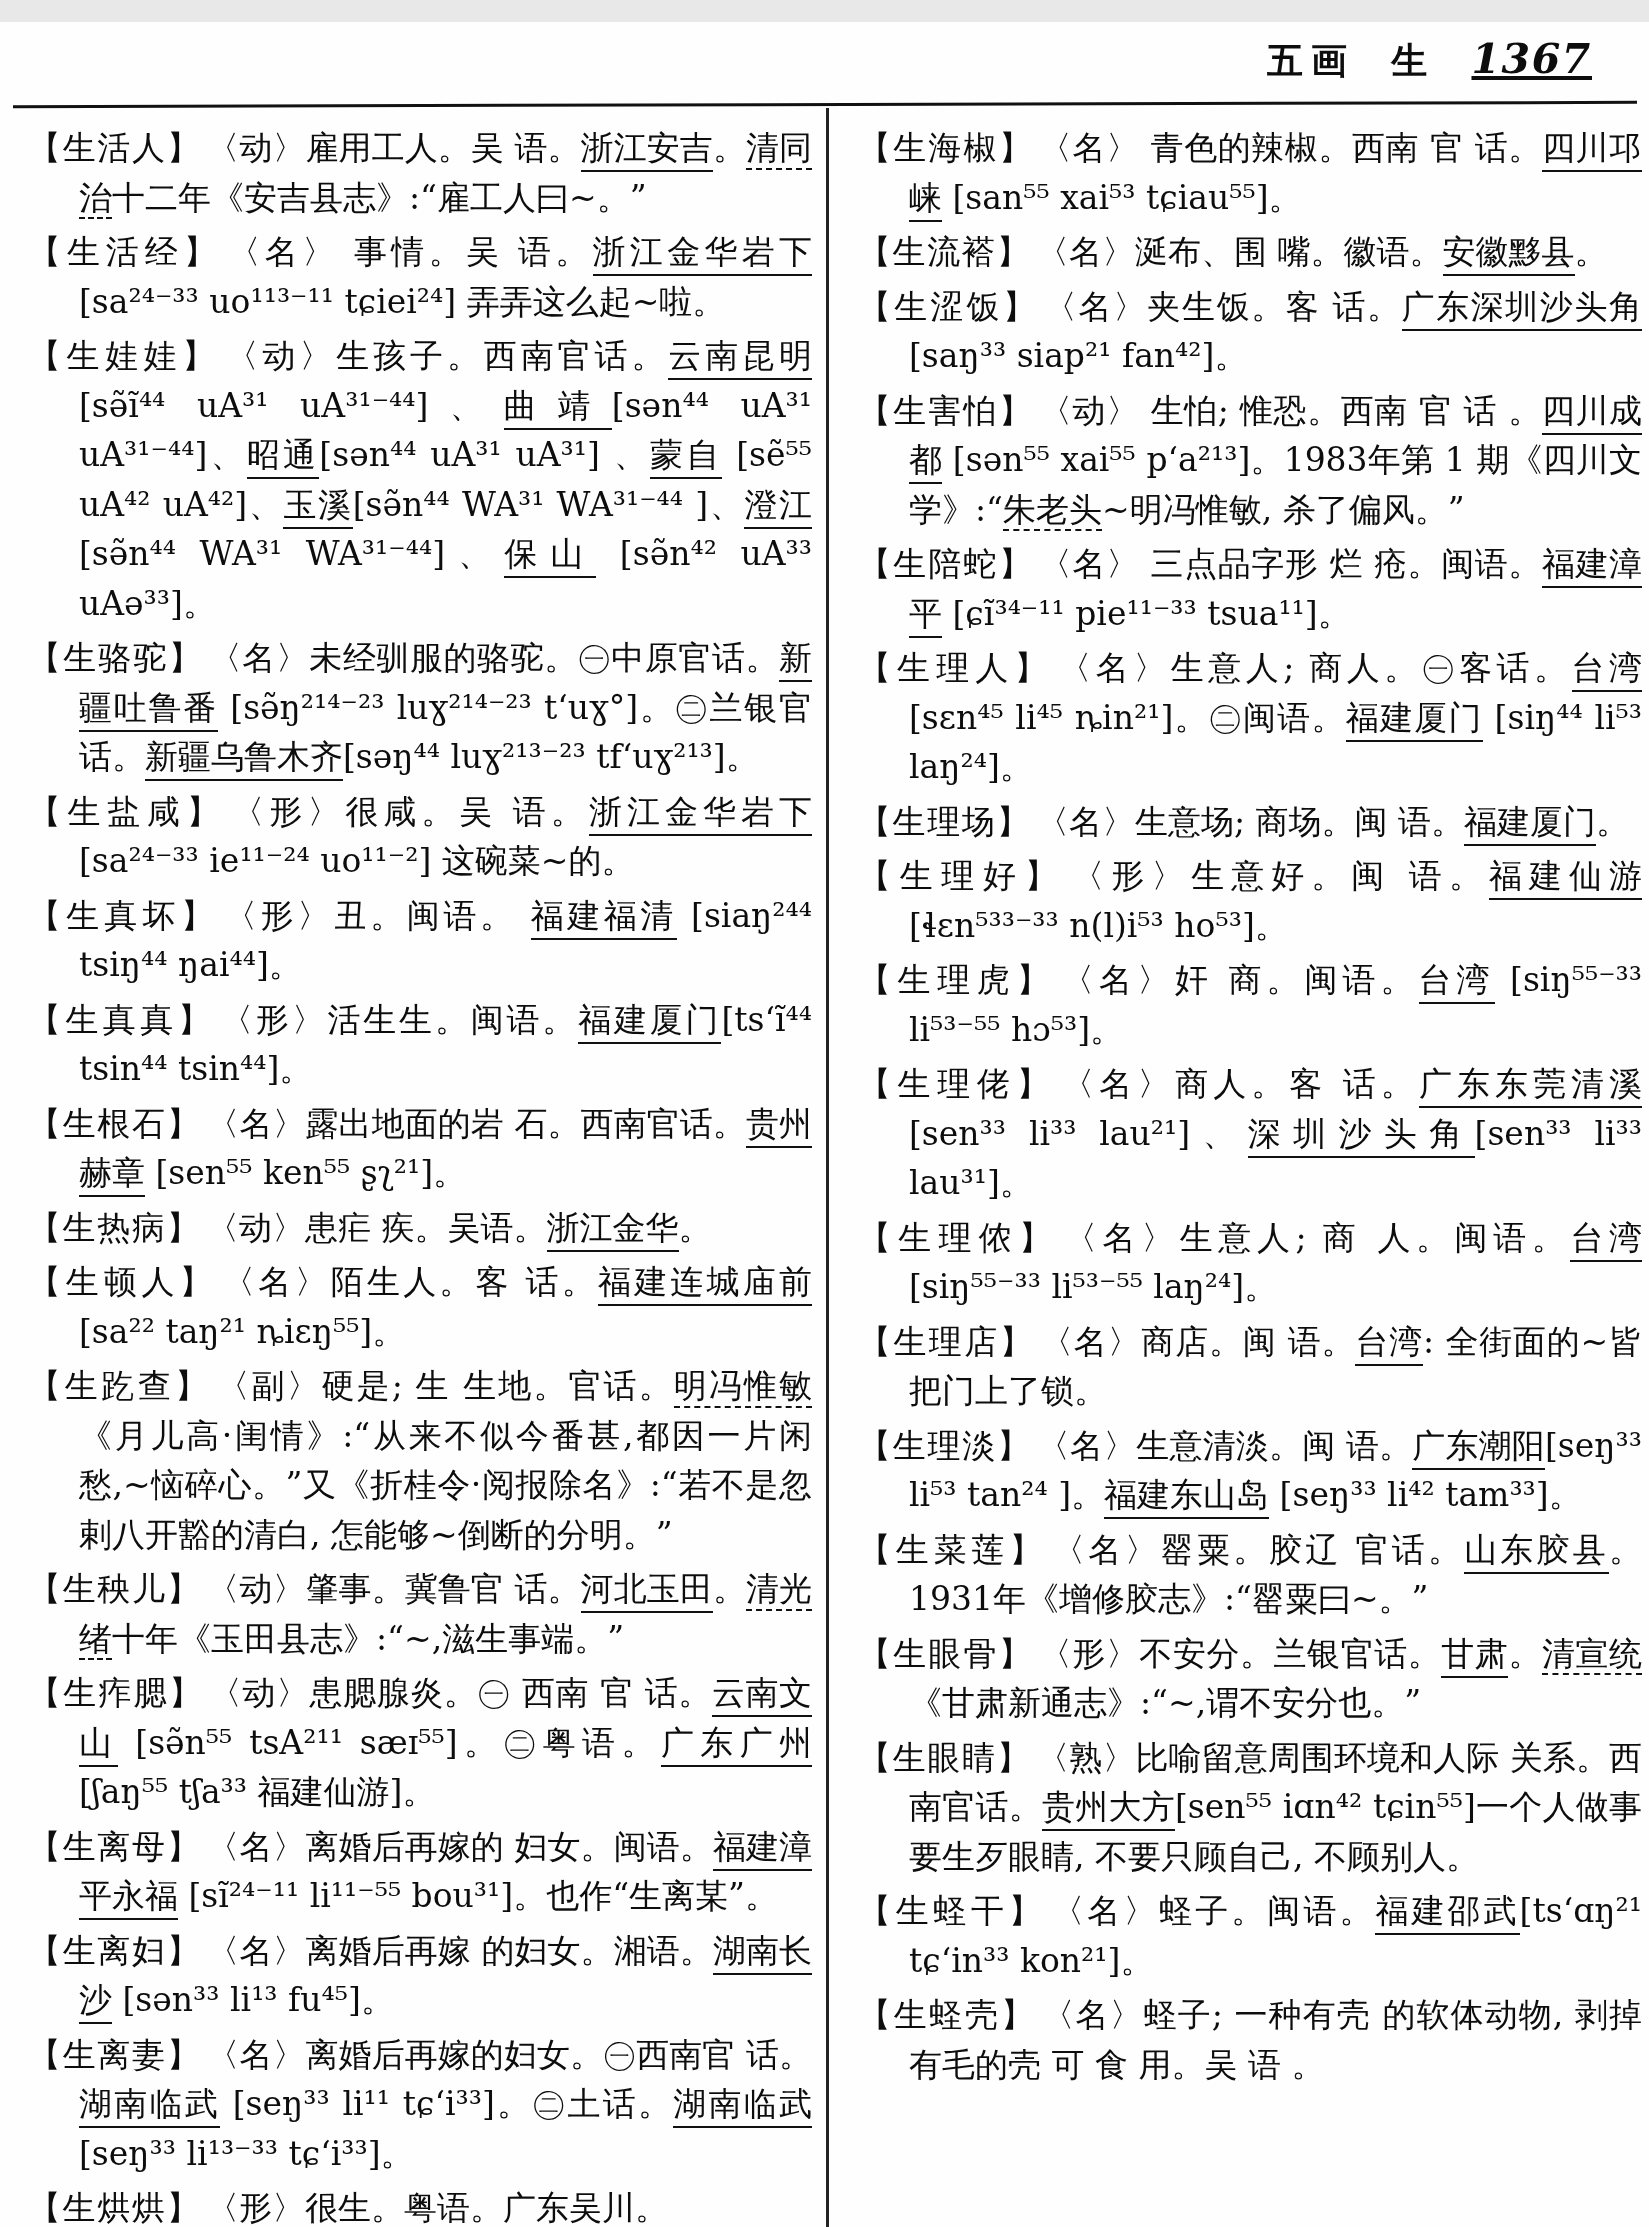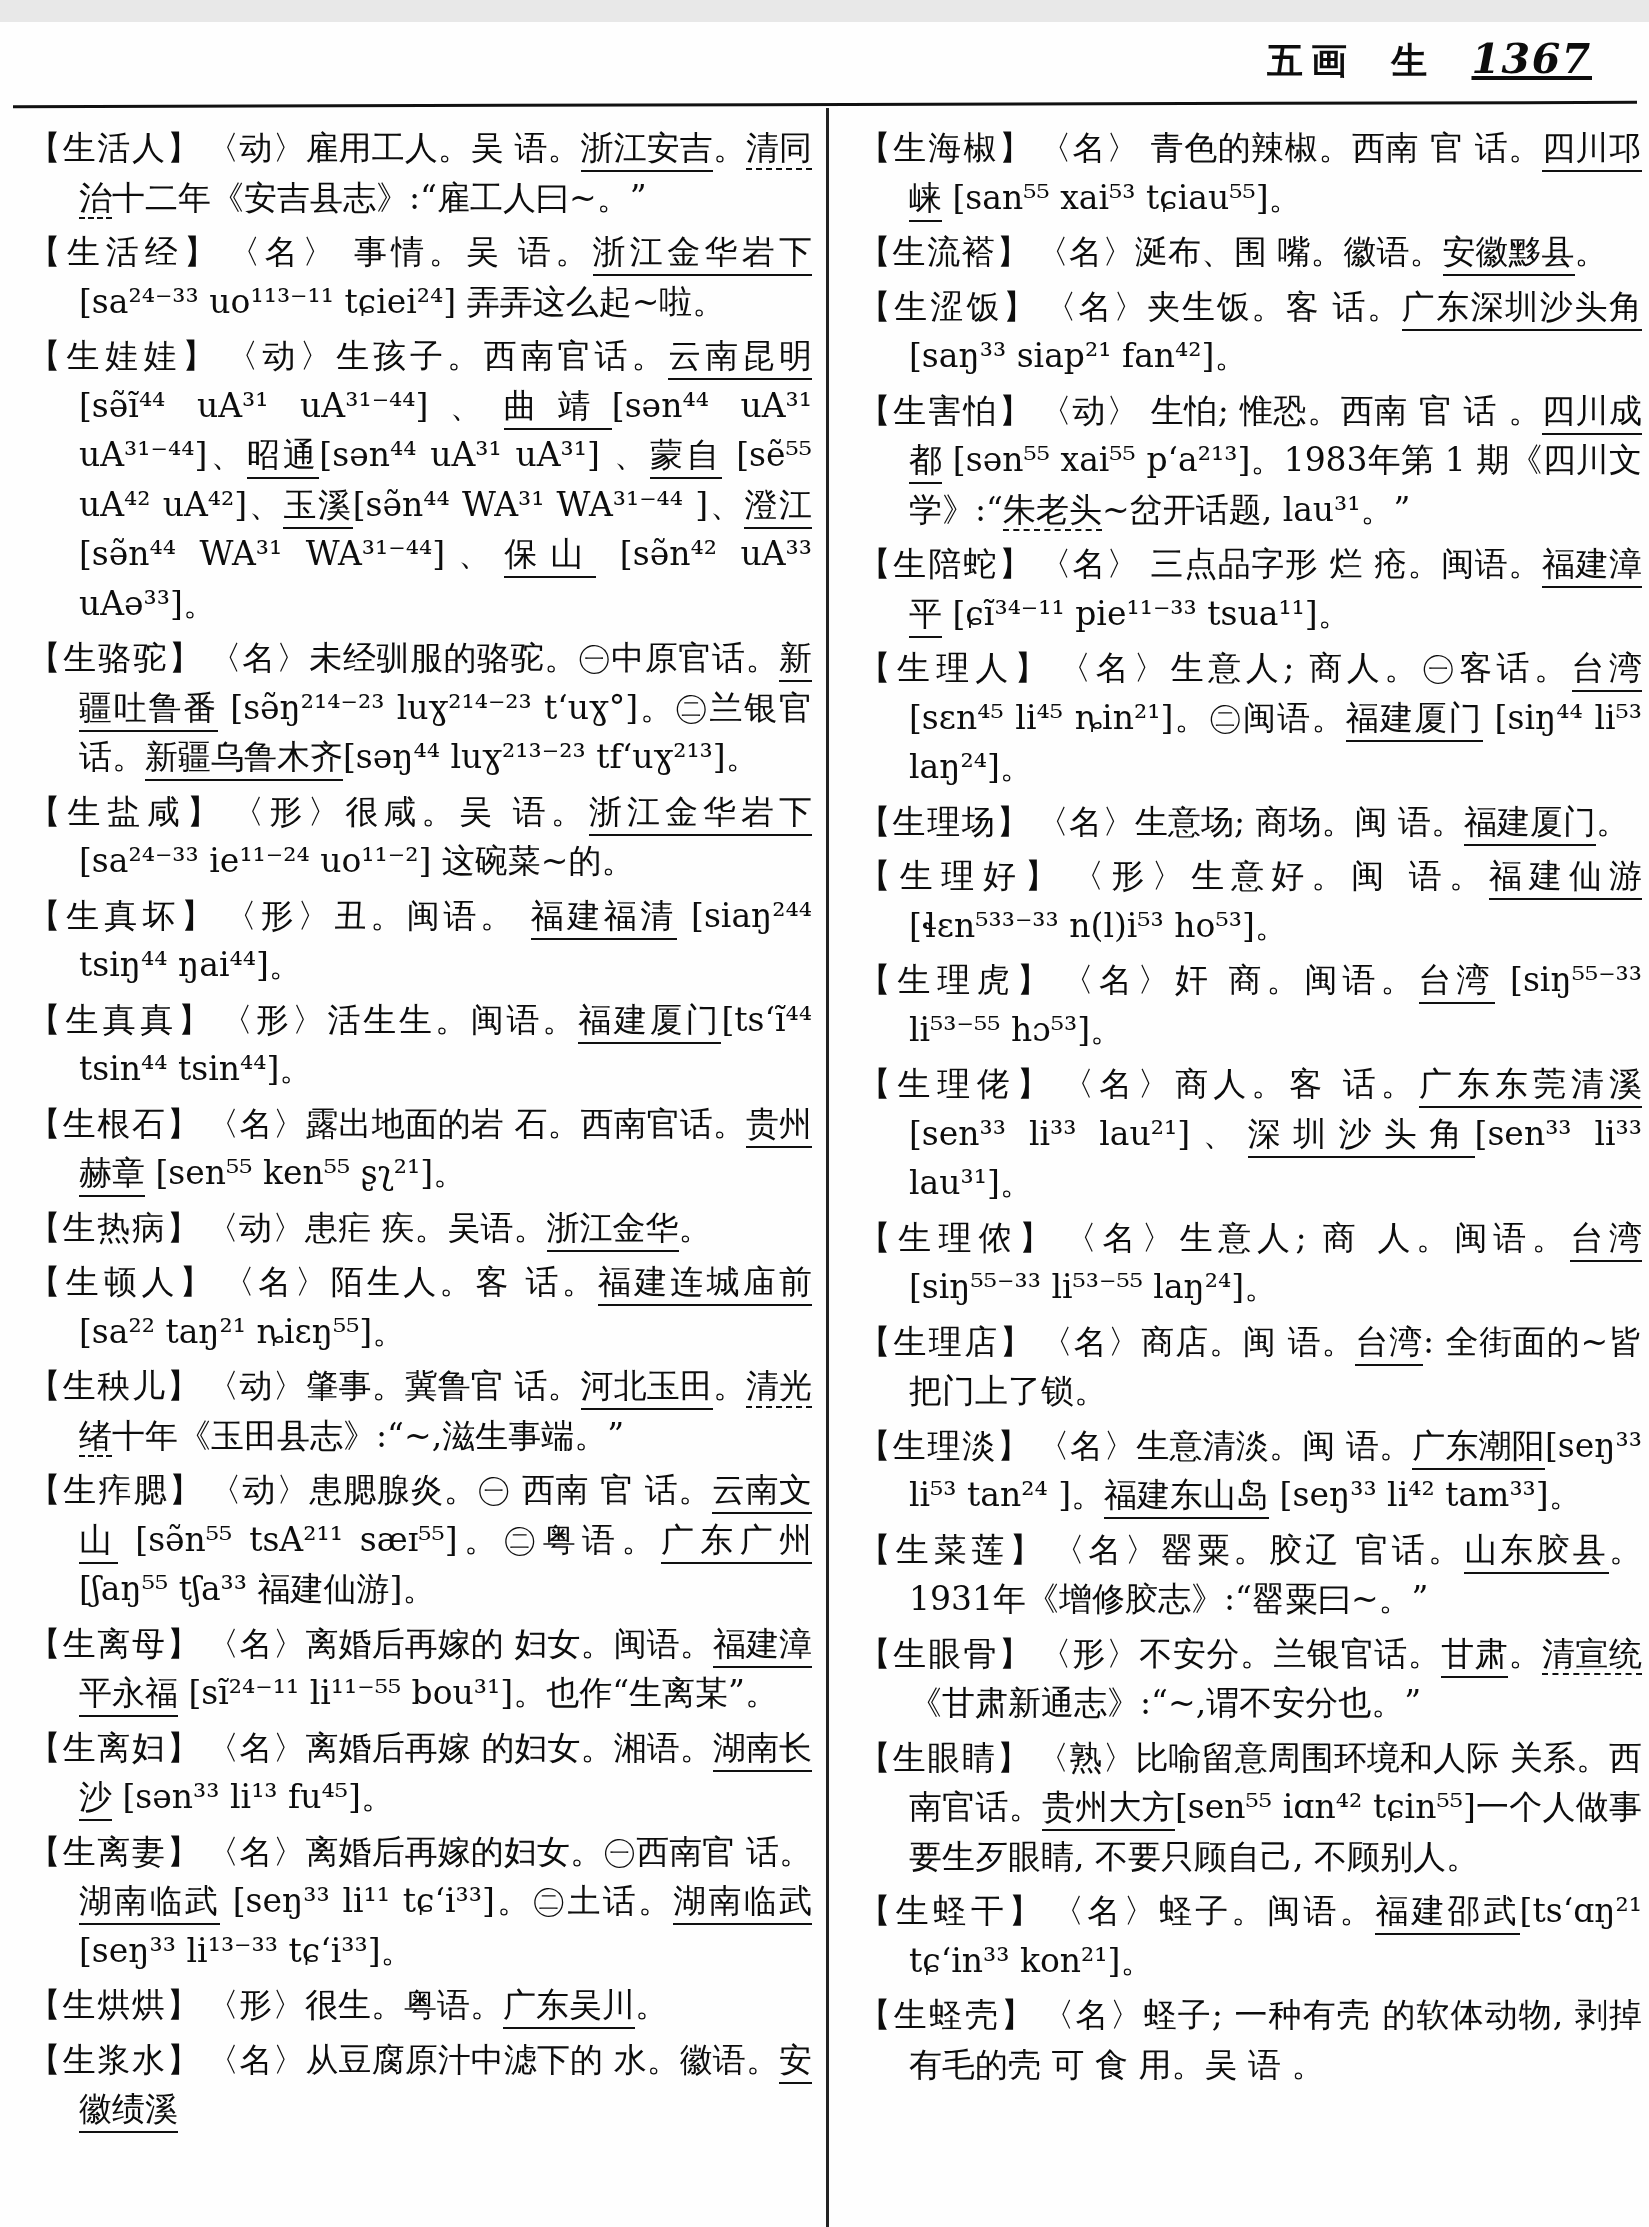"~岔开话题, lau³¹。”" span { text: 岔开话题, lau³¹ -> 明冯惟敏, 杀了偏风 }
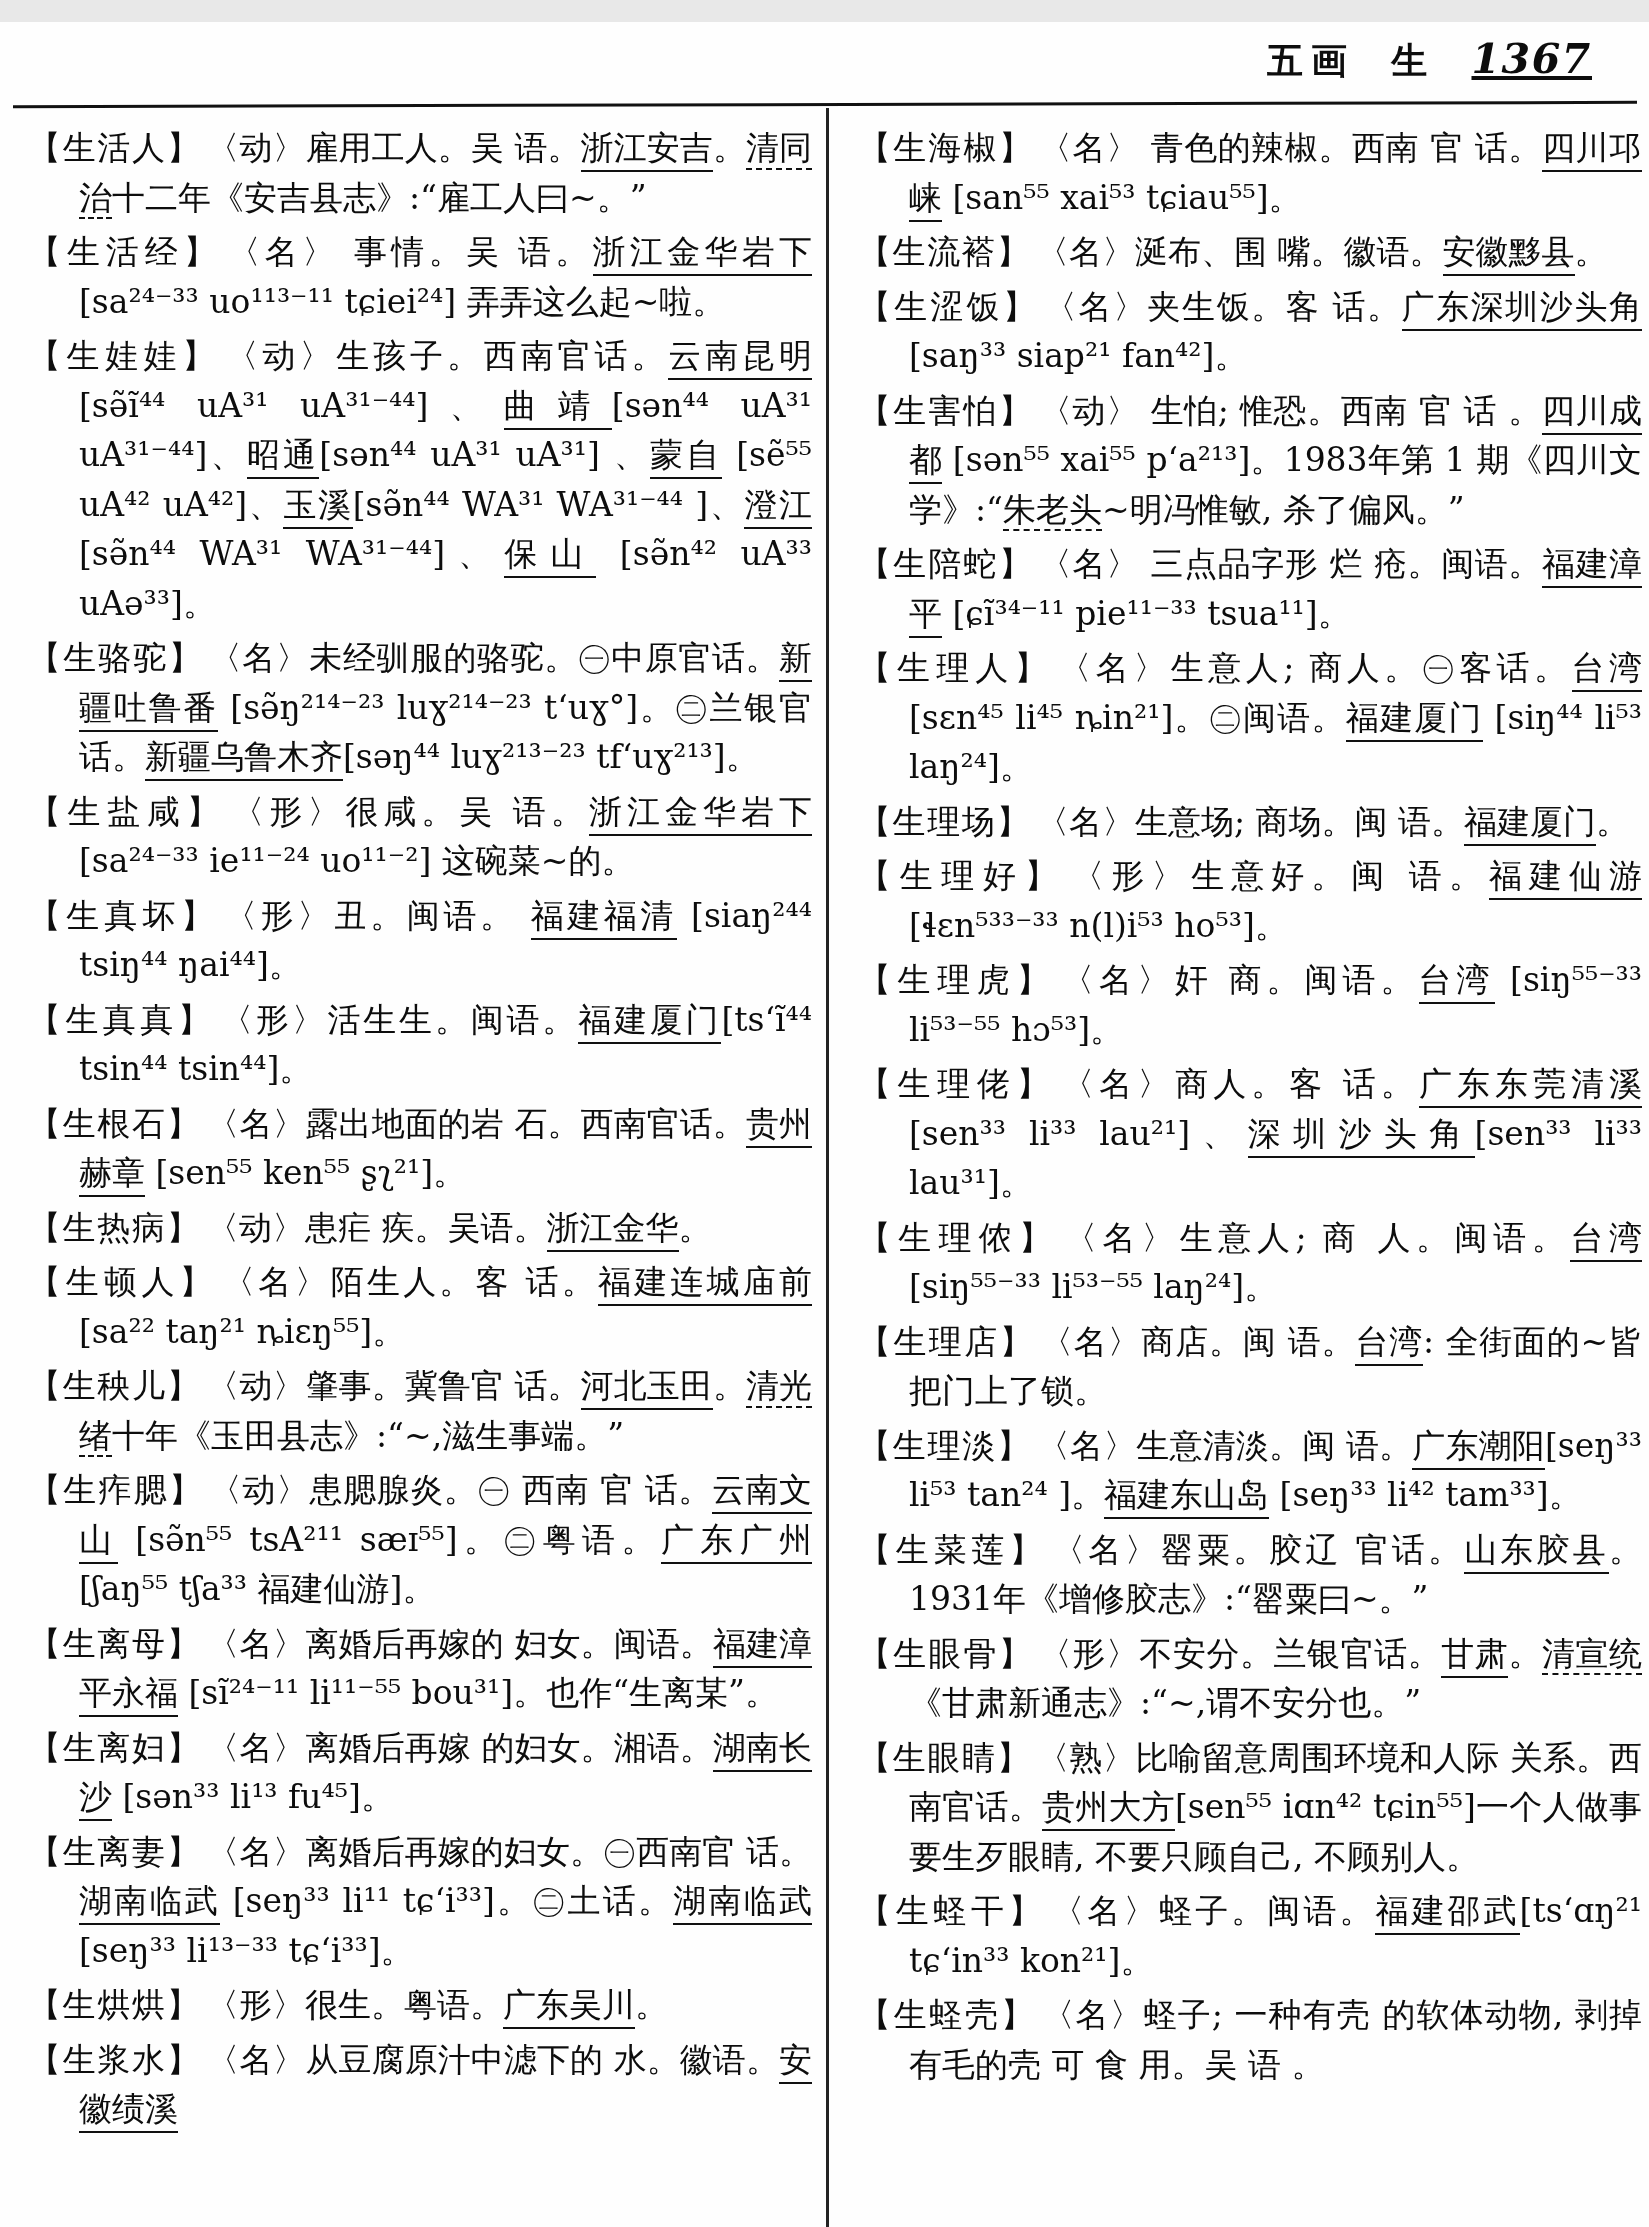"【生趷查】 〈副〉硬是; 生" div.entry { html: none -> <div><span>【生趷查】</span><span>〈副〉硬是; 生 生地。官话。</span><span>明冯惟敏</span><span>《月儿高·闺情》:“从来不似今番甚,都因一片闲愁,~恼碎心。”又《折桂令·阅报除名》:“若不是忽剌八开豁的清白, 怎能够~倒断的分明。”</span></div> }
